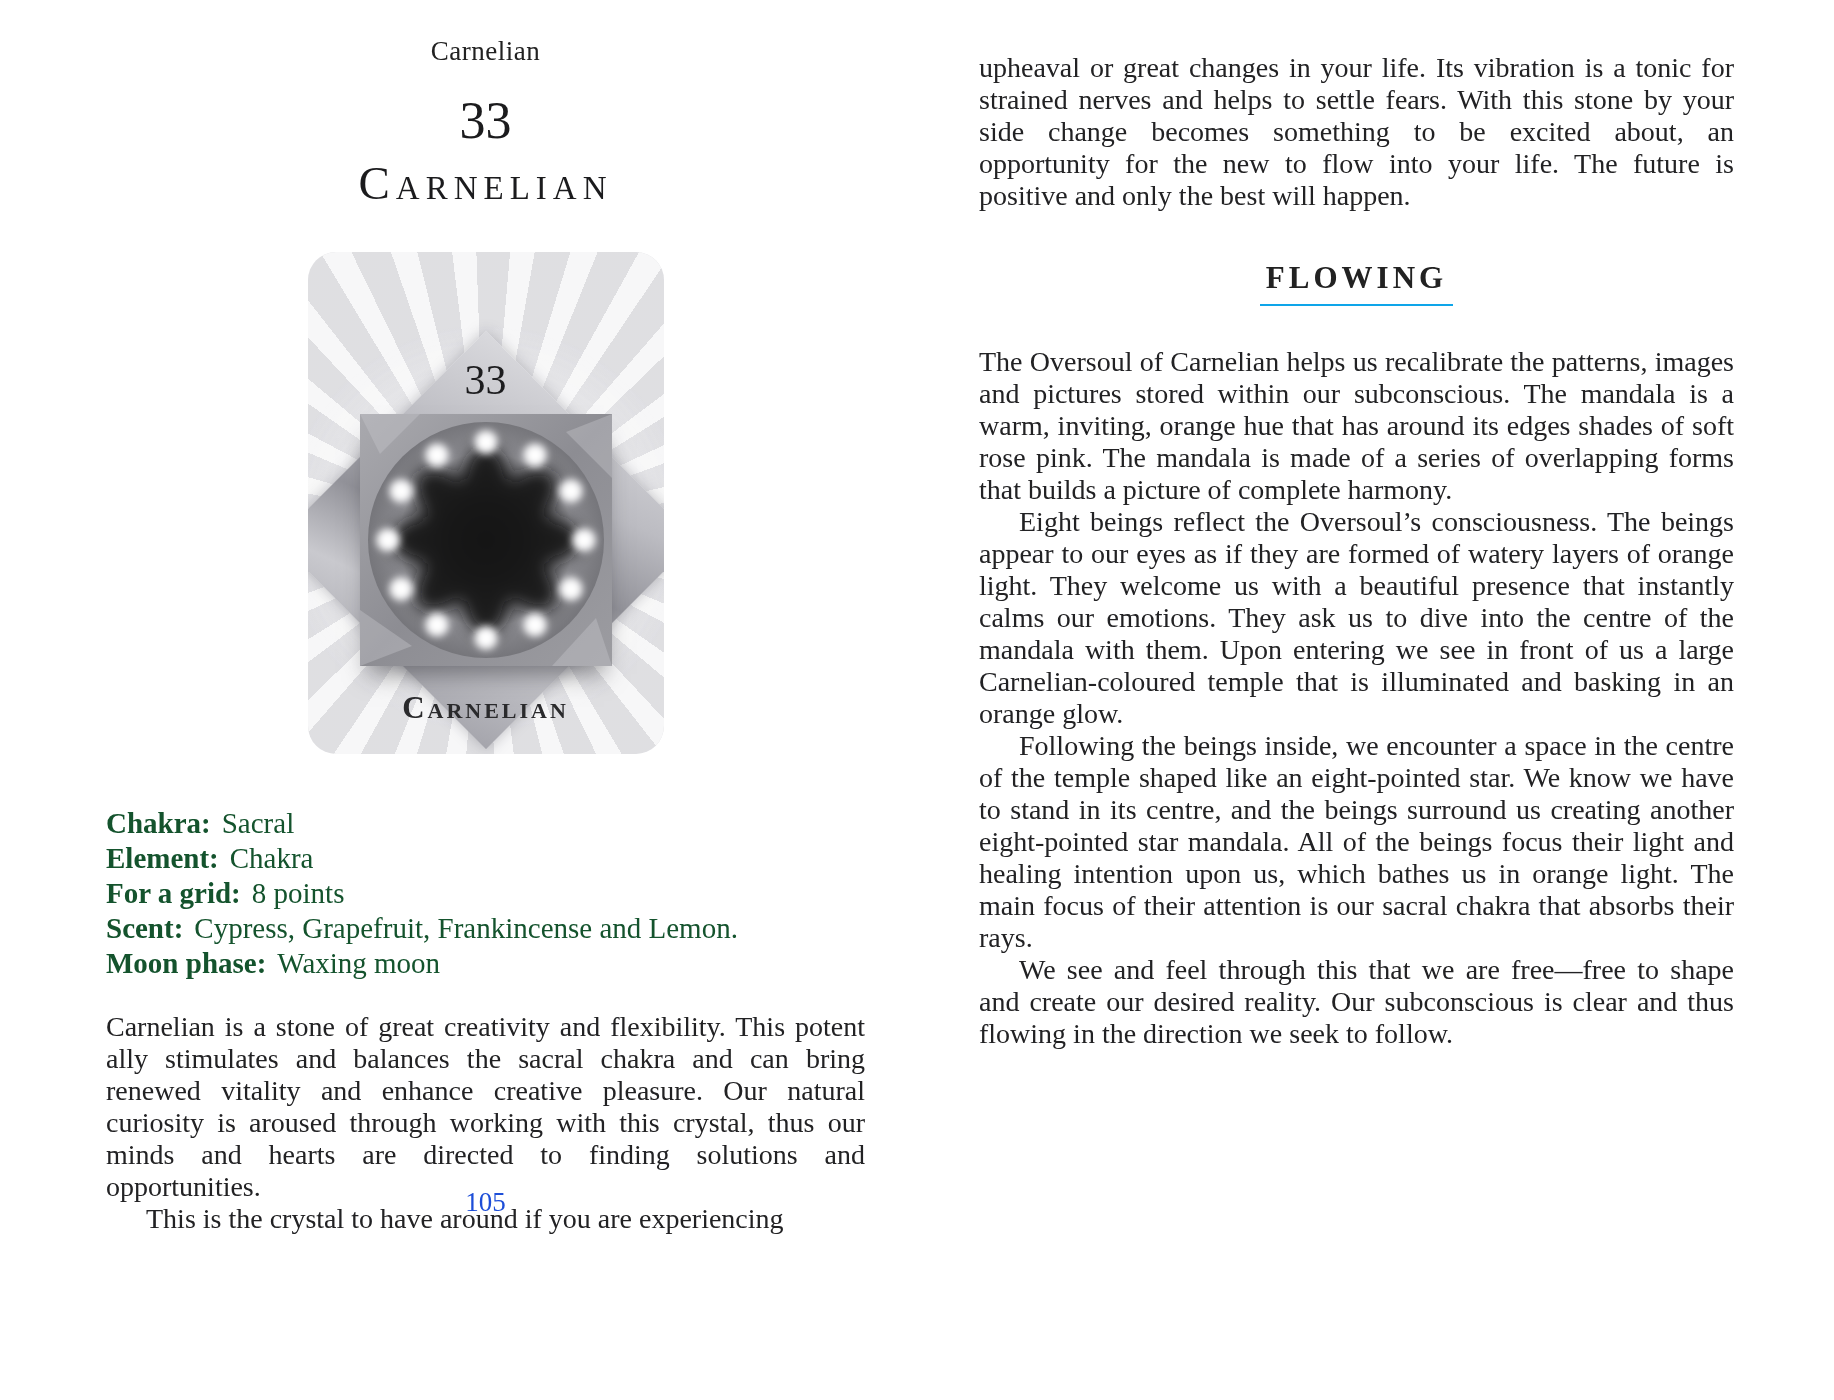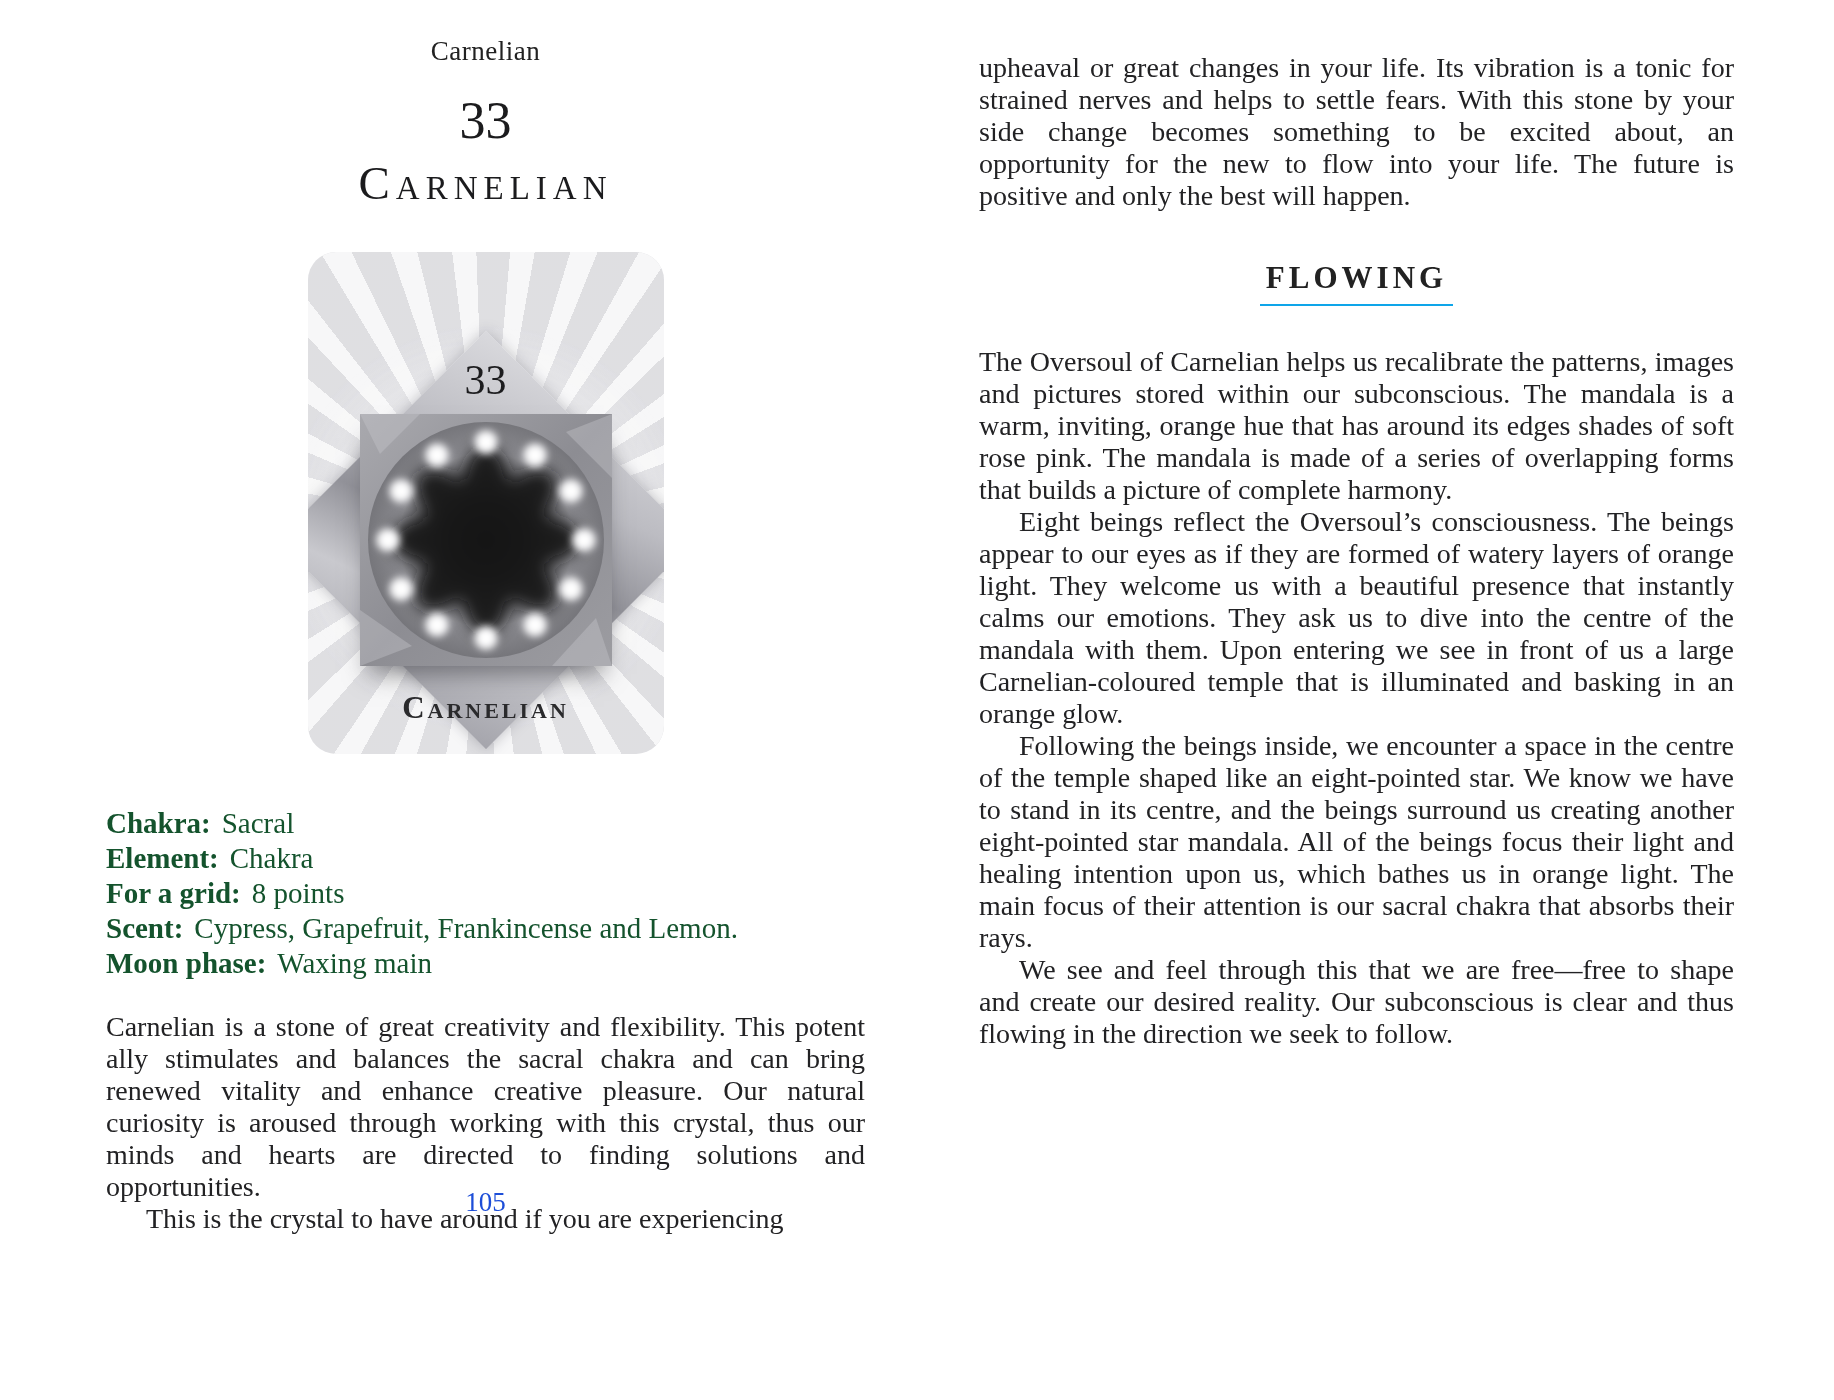"Waxing main" span.attr-value { text: main -> moon }
